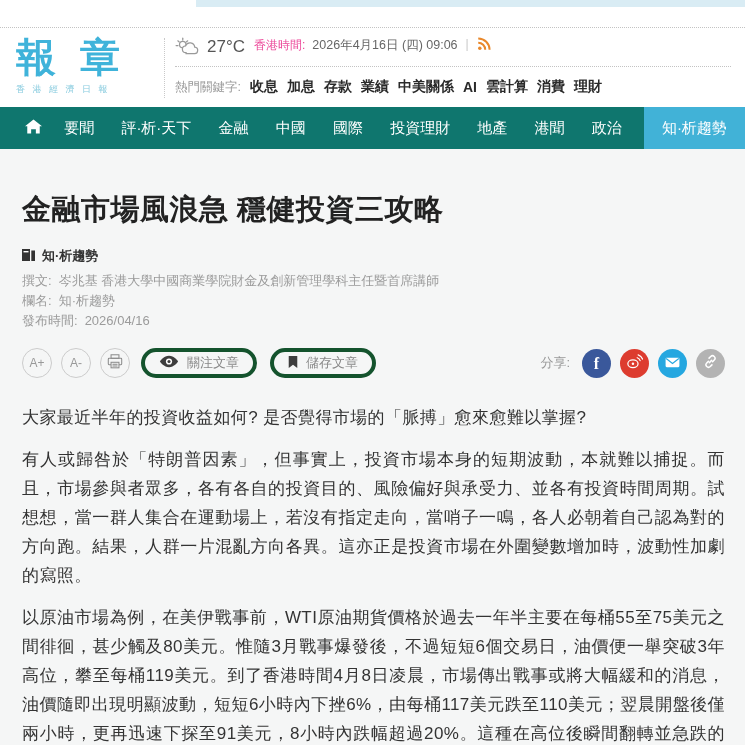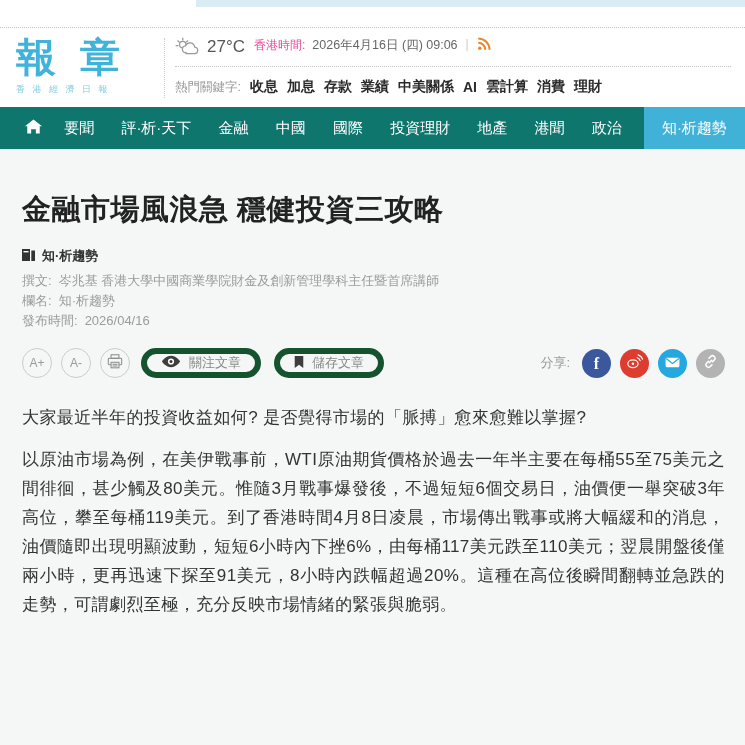"關注文章" .tool-pill { border: 6px solid #14532d -> 4px solid #14532d }
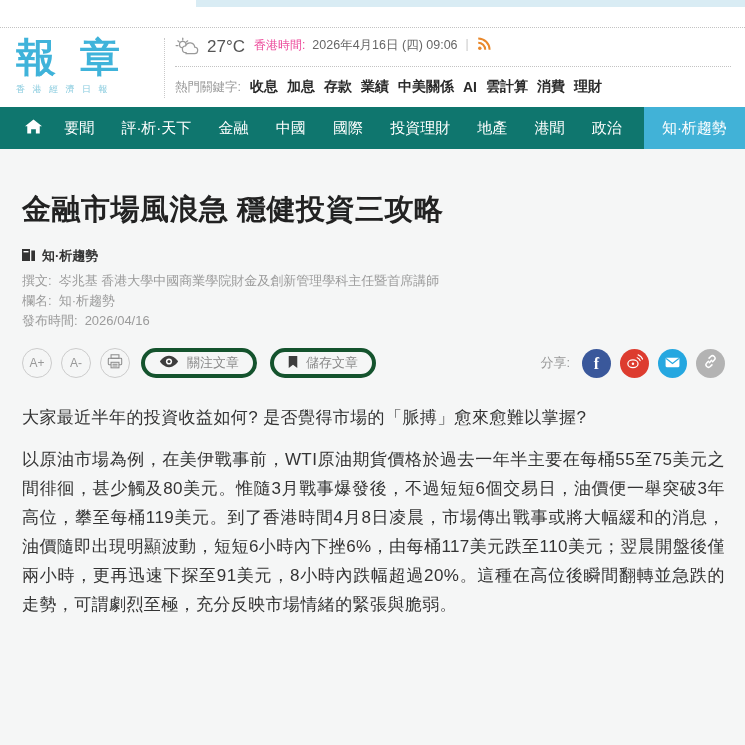"有人或歸咎於「特朗普因素」，但事實上，投資市場本身的短期波動，本就難以捕捉。而且" p { html: none -> <p>有人或歸咎於「特朗普因素」，但事實上，投資市場本身的短期波動，本就難以捕捉。而且，市場參與者眾多，各有各自的投資目的、風險偏好與承受力、並各有投資時間周期。試想想，當一群人集合在運動場上，若沒有指定走向，當哨子一鳴，各人必朝着自己認為對的方向跑。結果，人群一片混亂方向各異。這亦正是投資市場在外圍變數增加時，波動性加劇的寫照。</p> }
